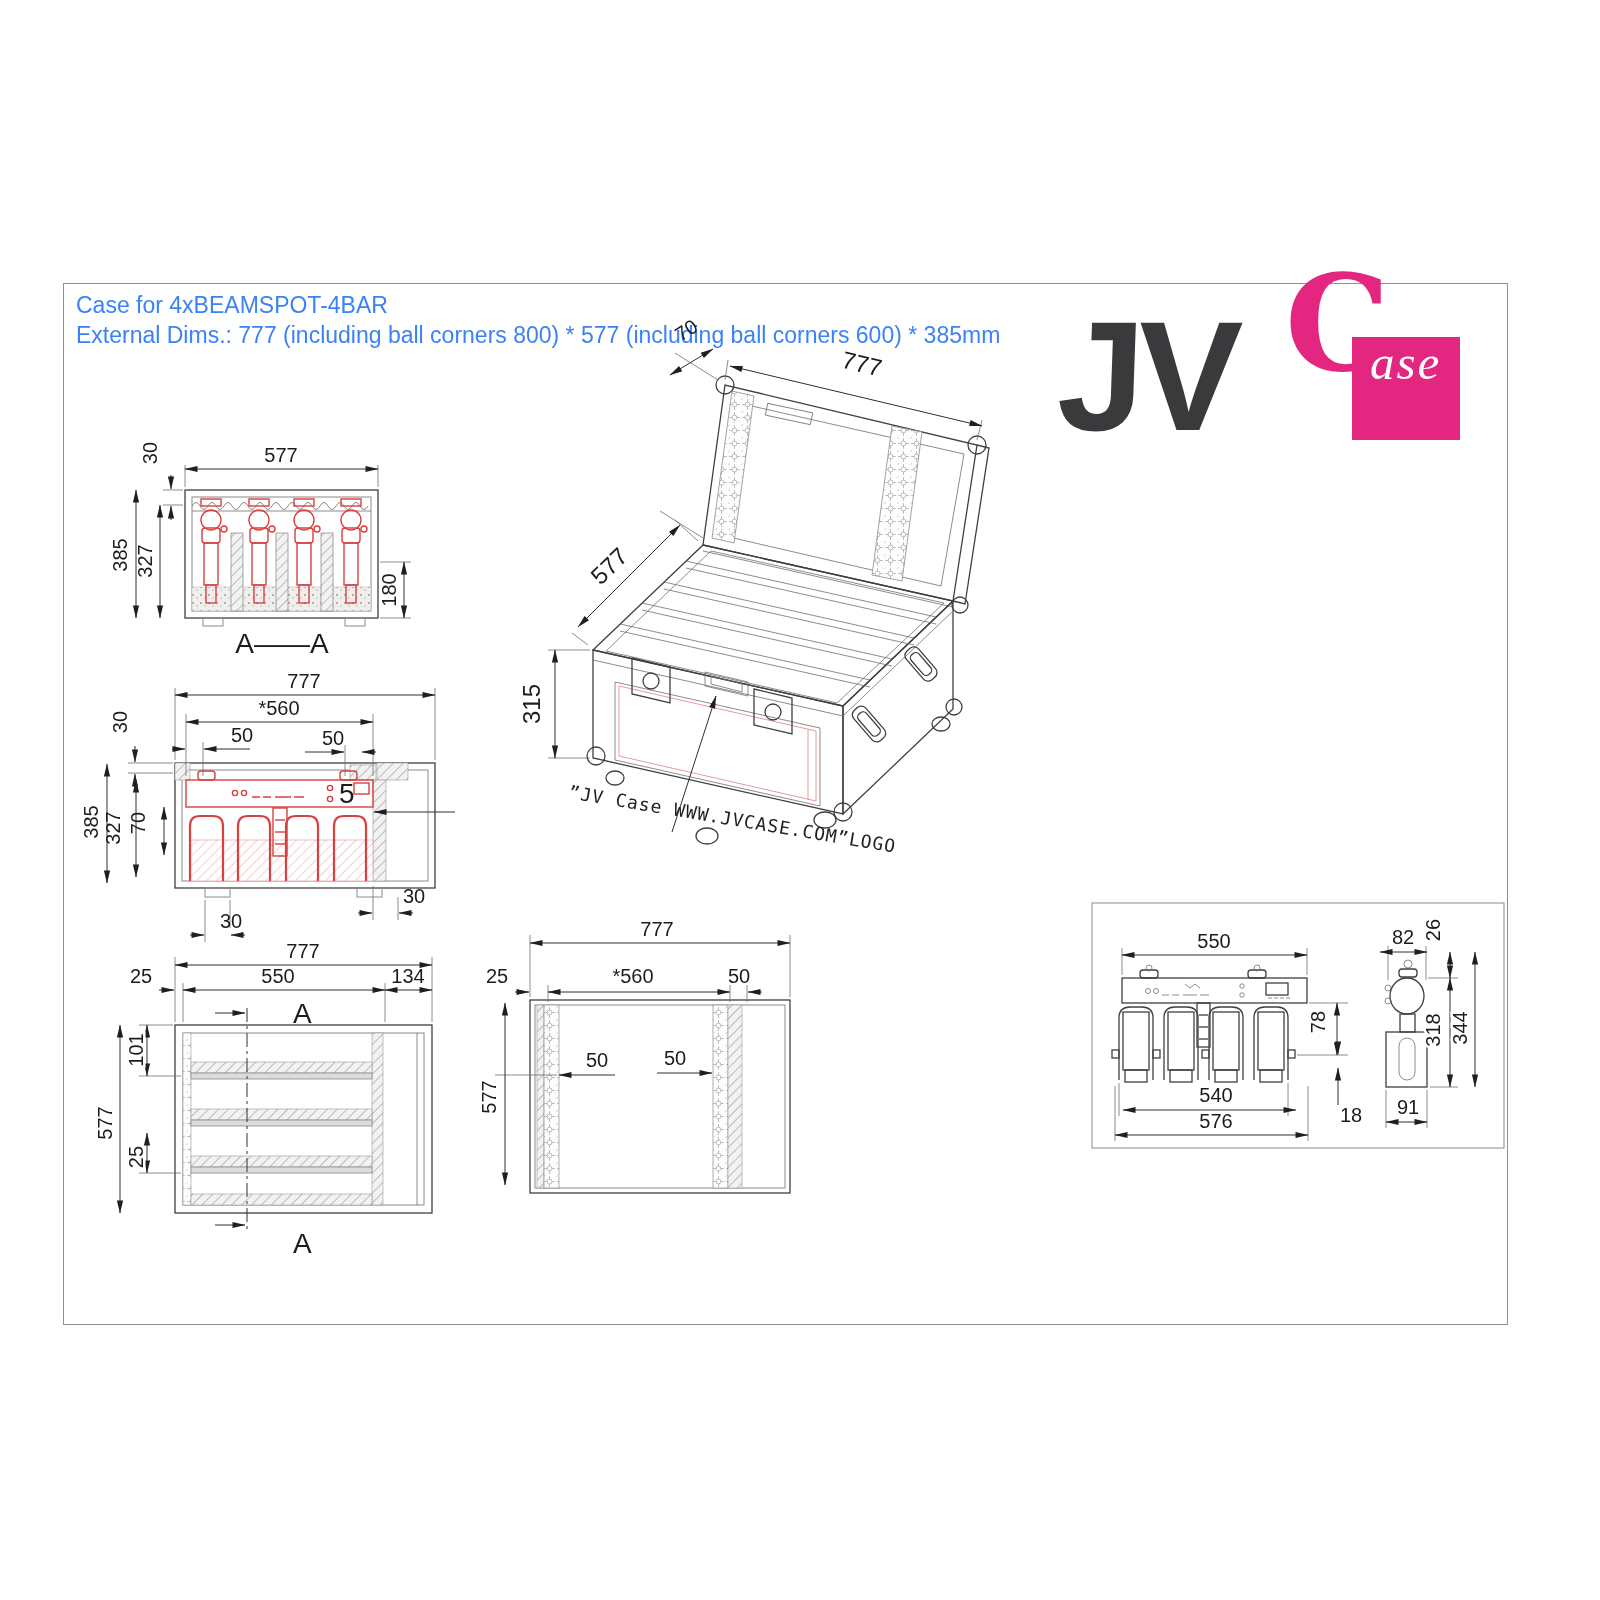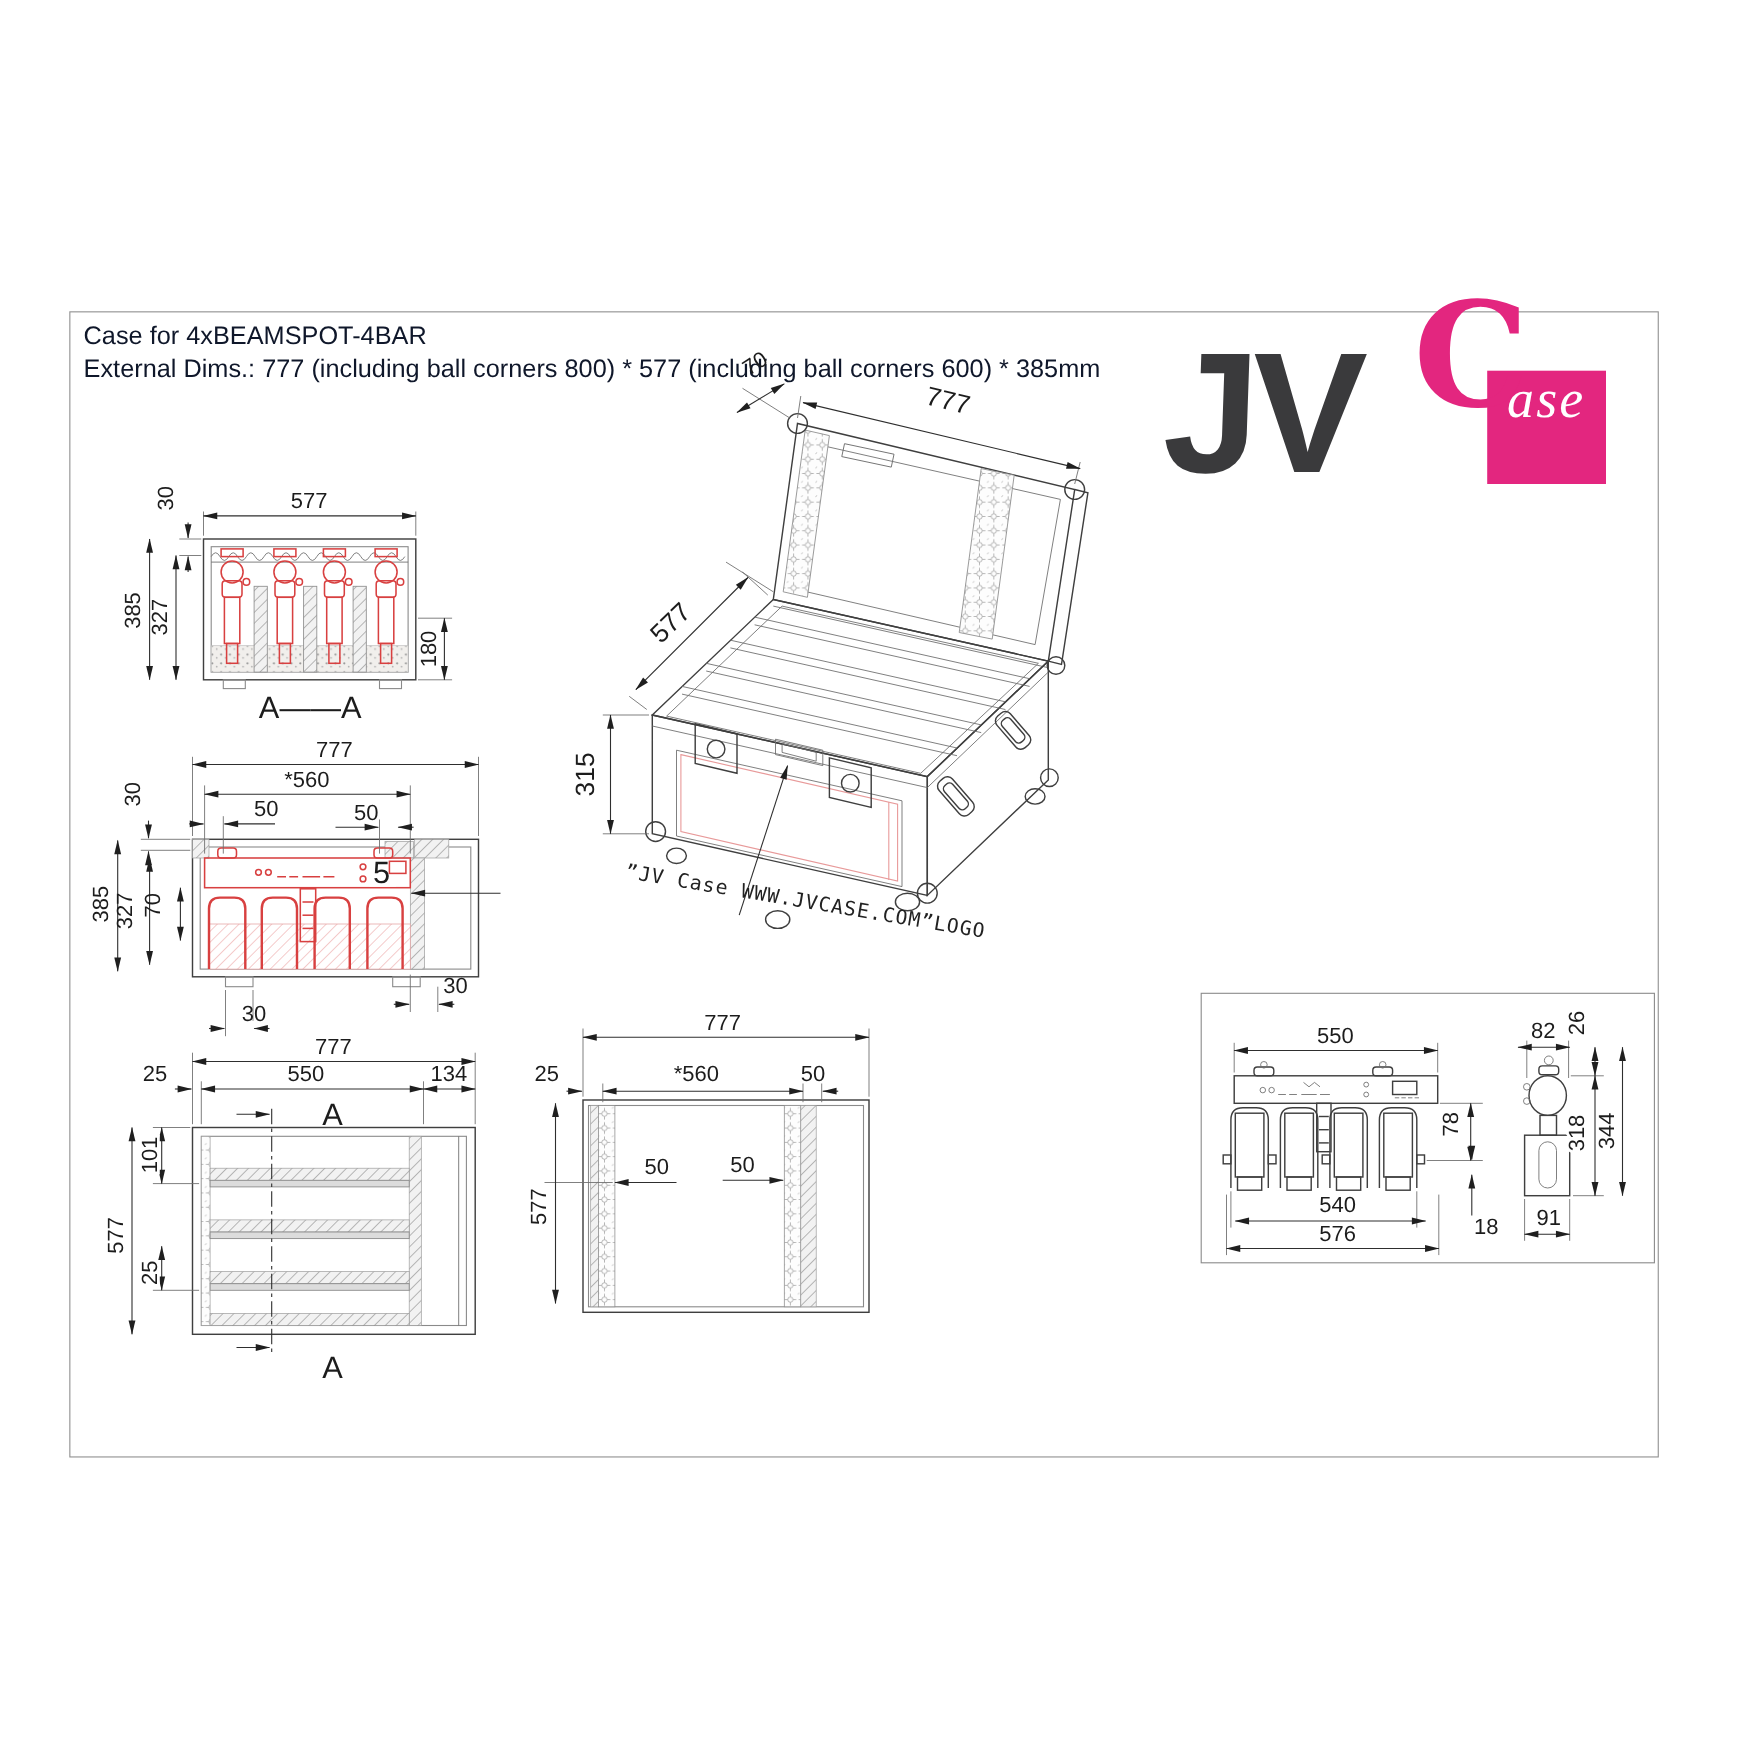"Case for 4xBEAMSPOT-4BAR" .titleblock { color: #0f172a -> #3b82f6 }
